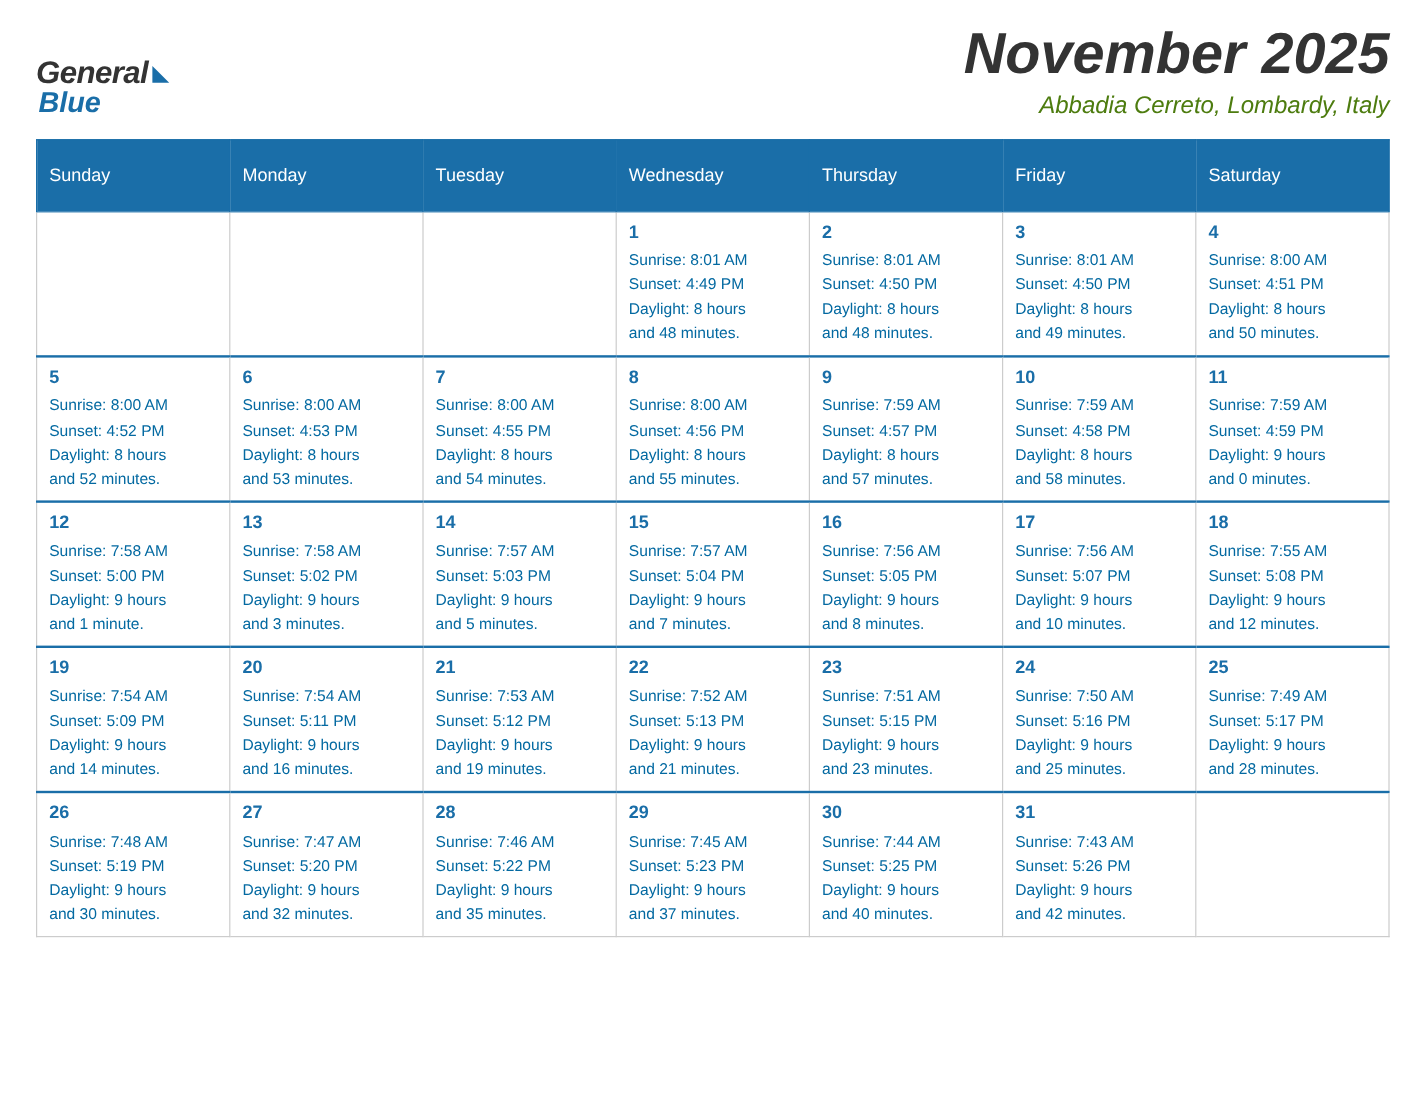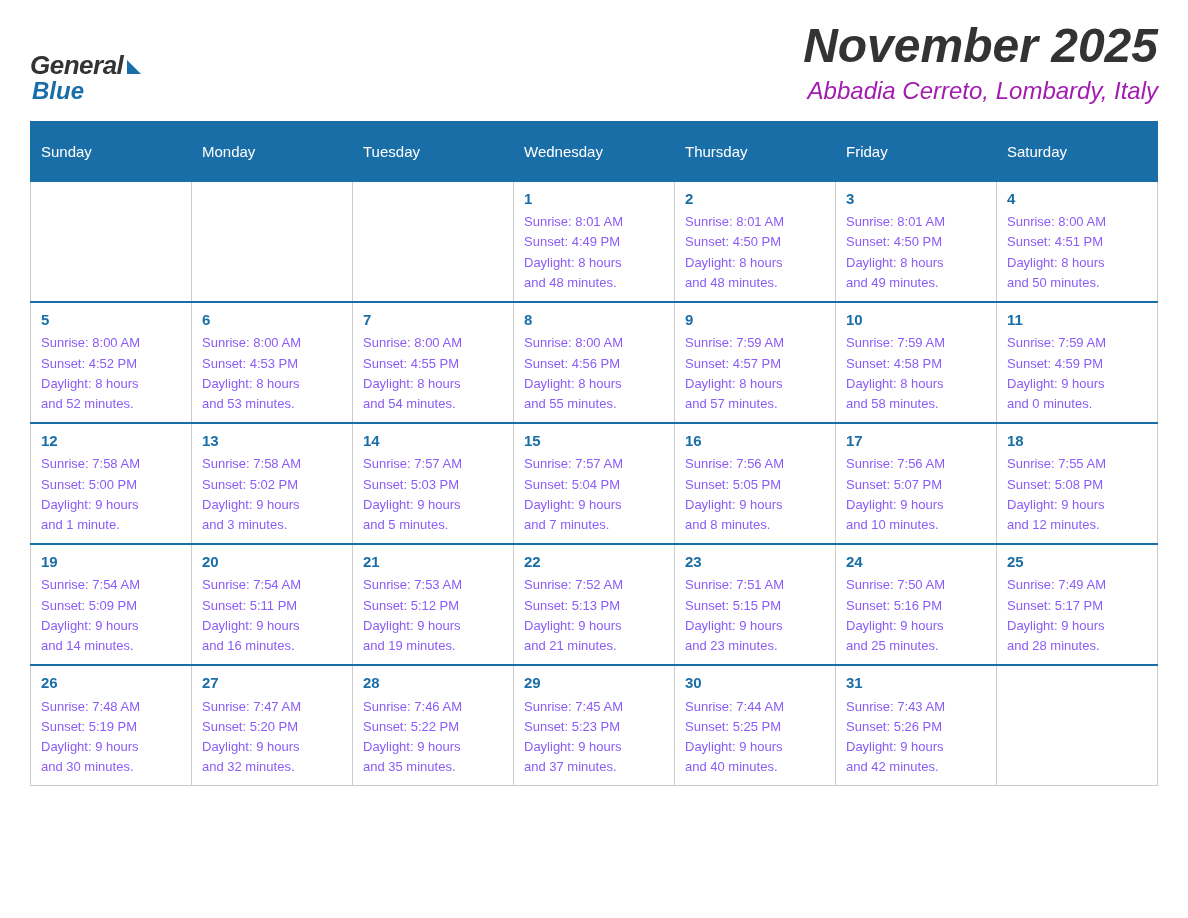"Abbadia Cerreto, Lombardy, Italy" .location-title { color: #a21caf -> #4d7c0f; font-size: 24px -> 20px }
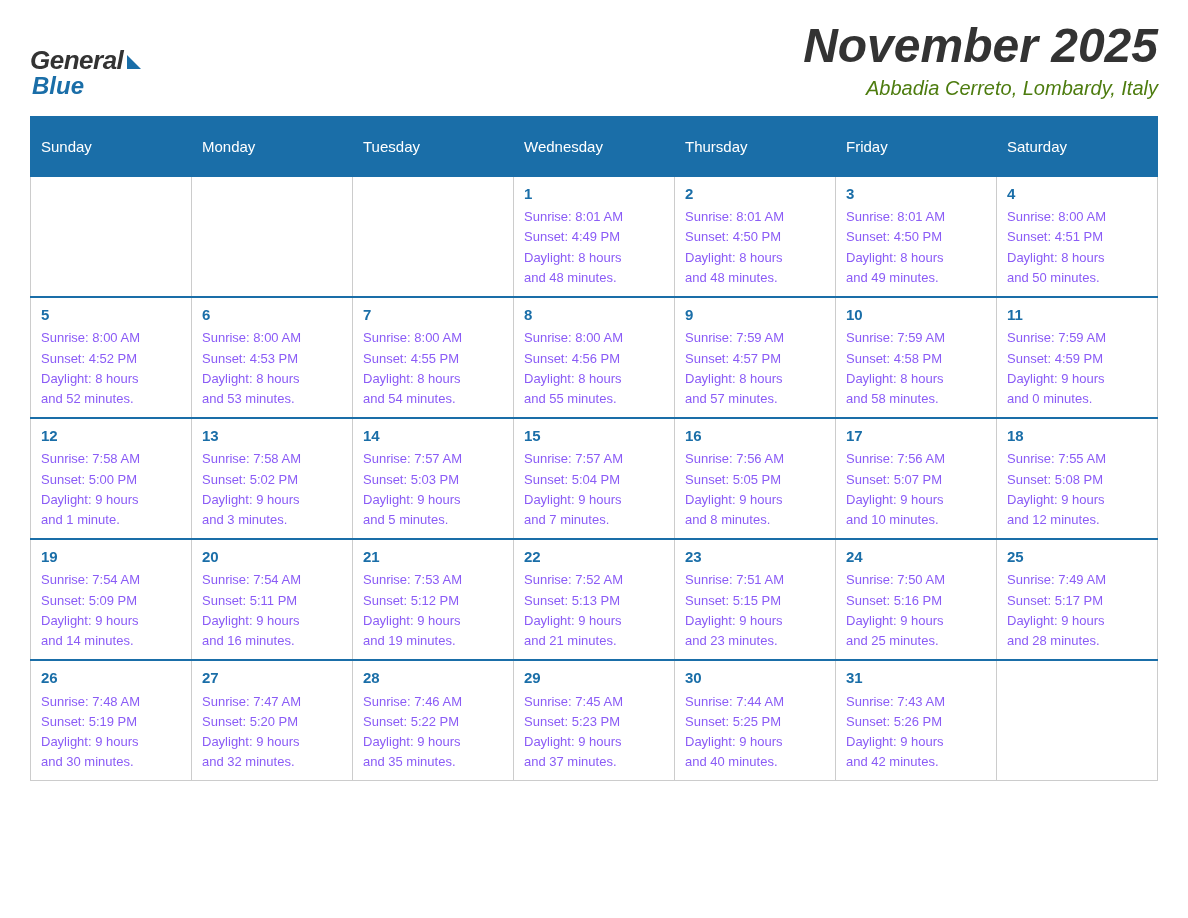"Sunrise: 8:01 AM" .day-info { color: #8b5cf6 -> #0369a1 }
